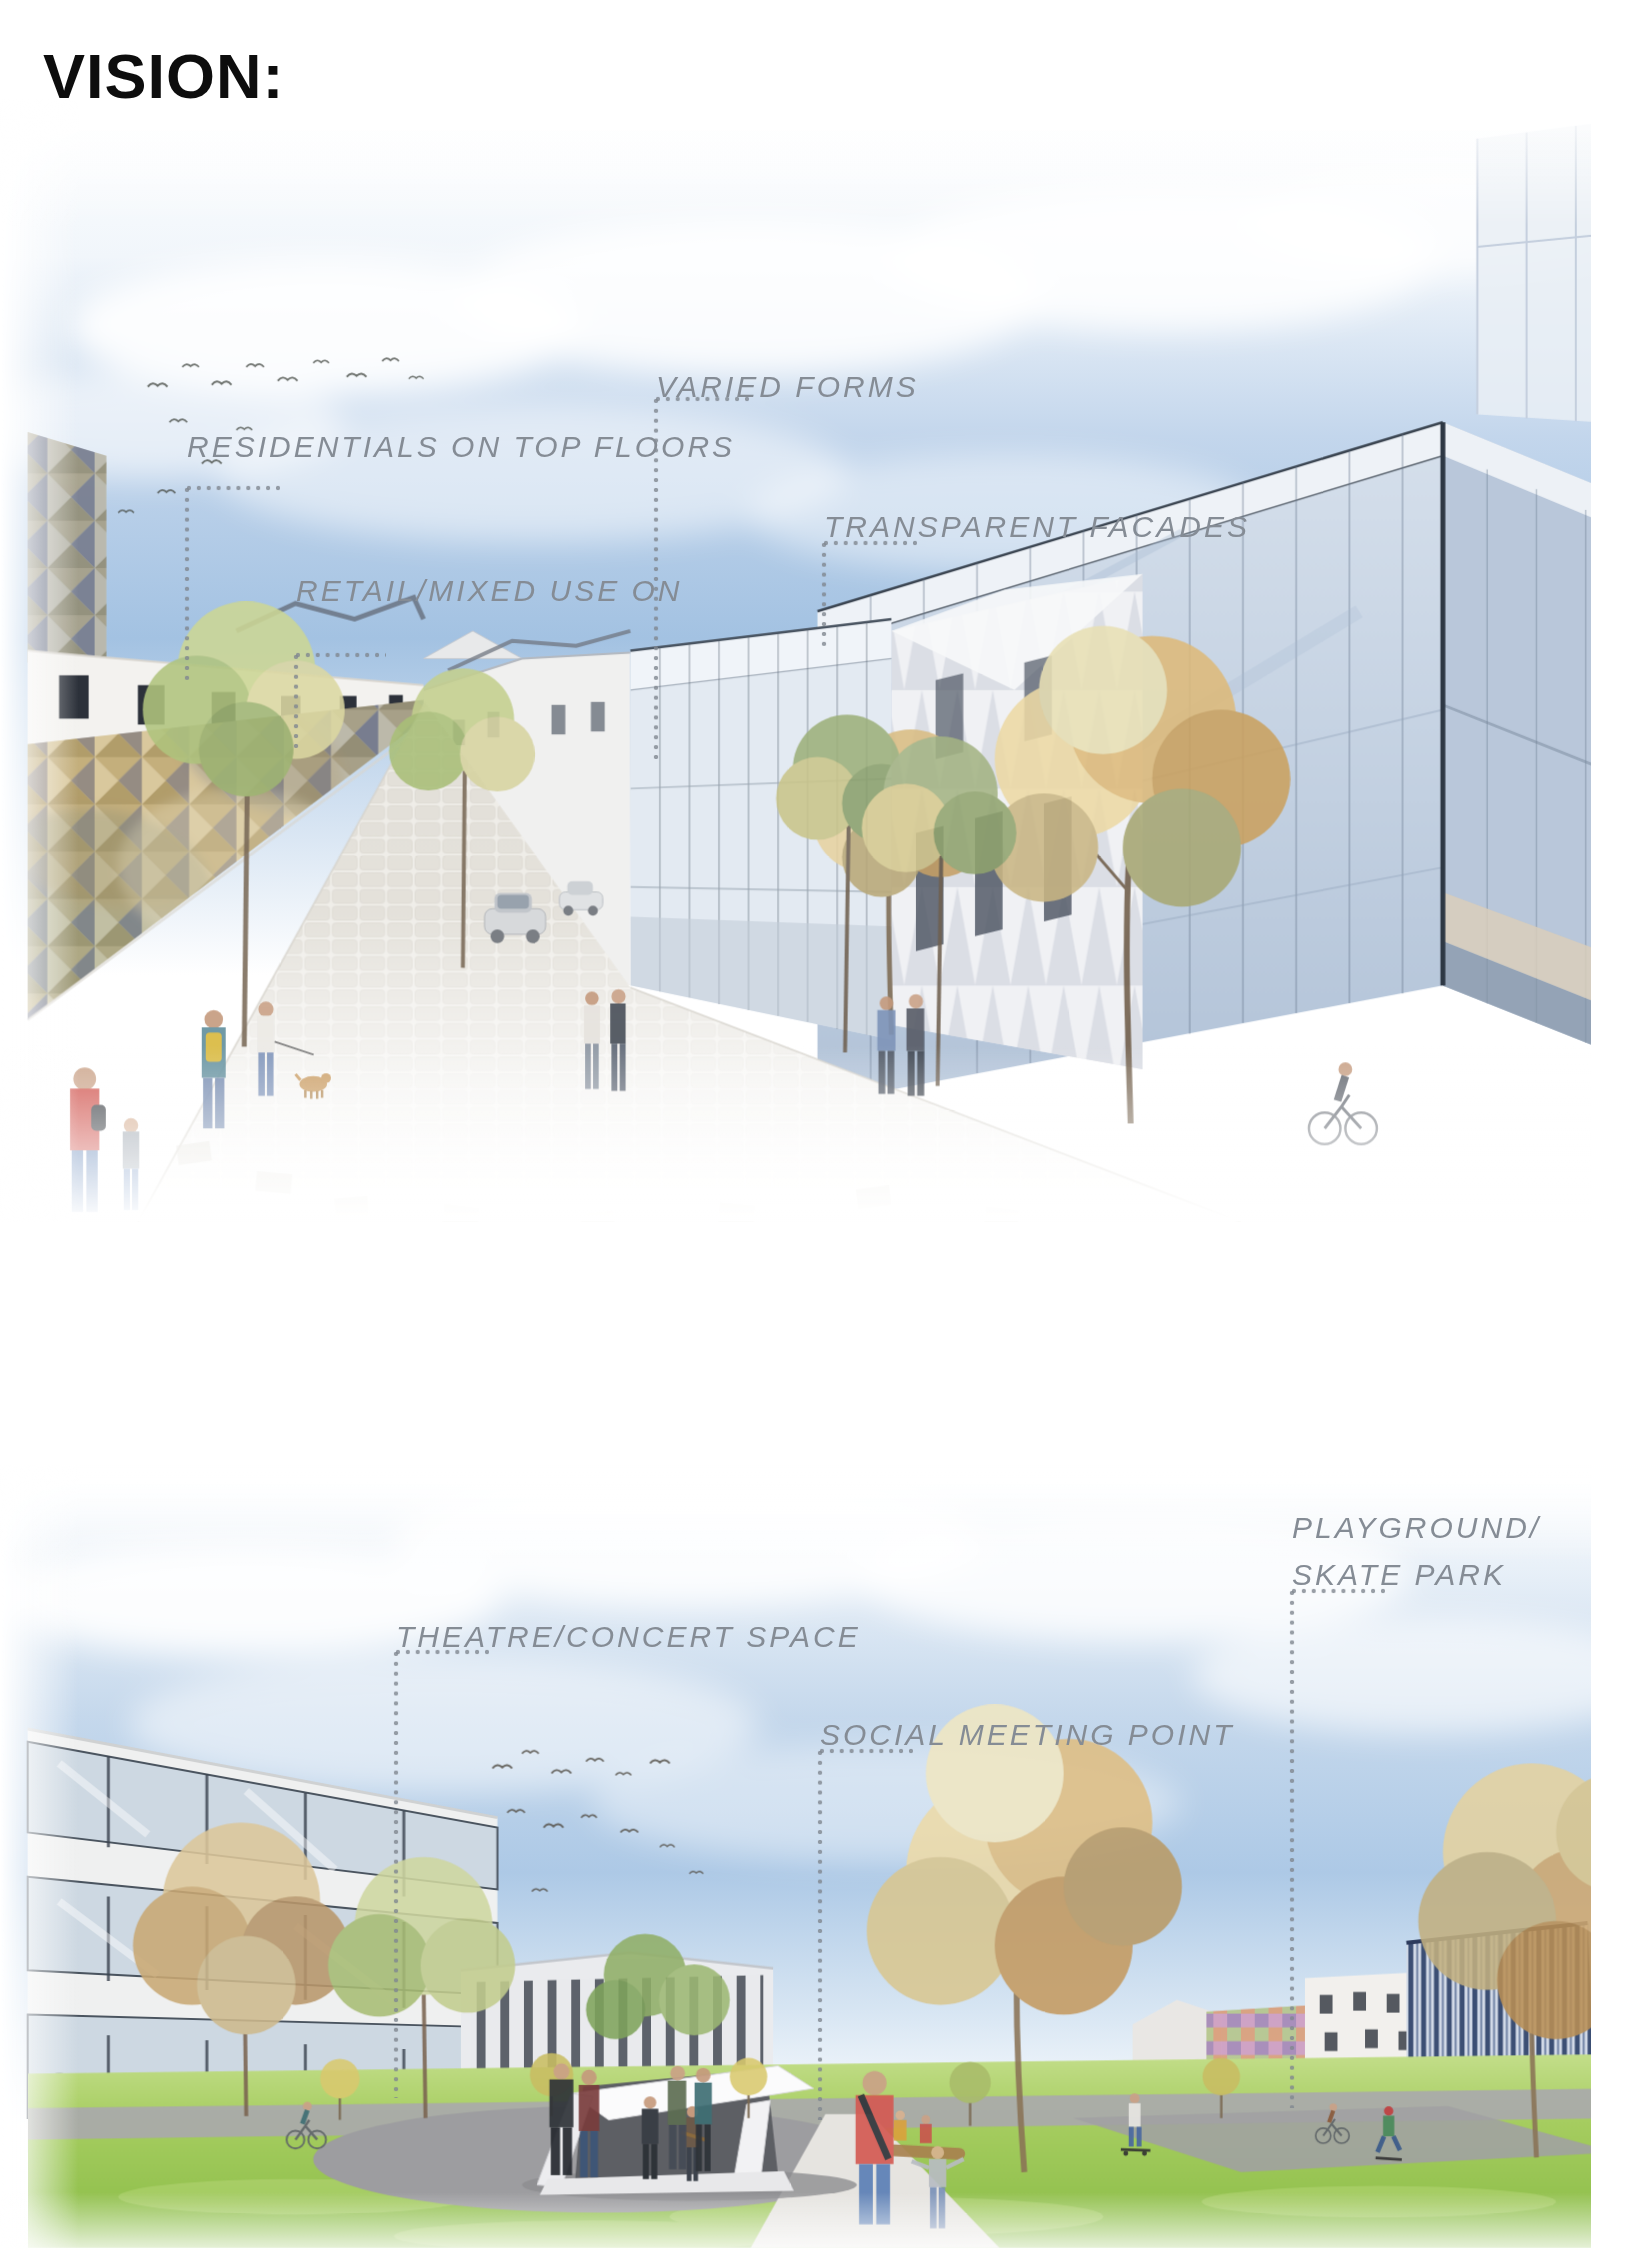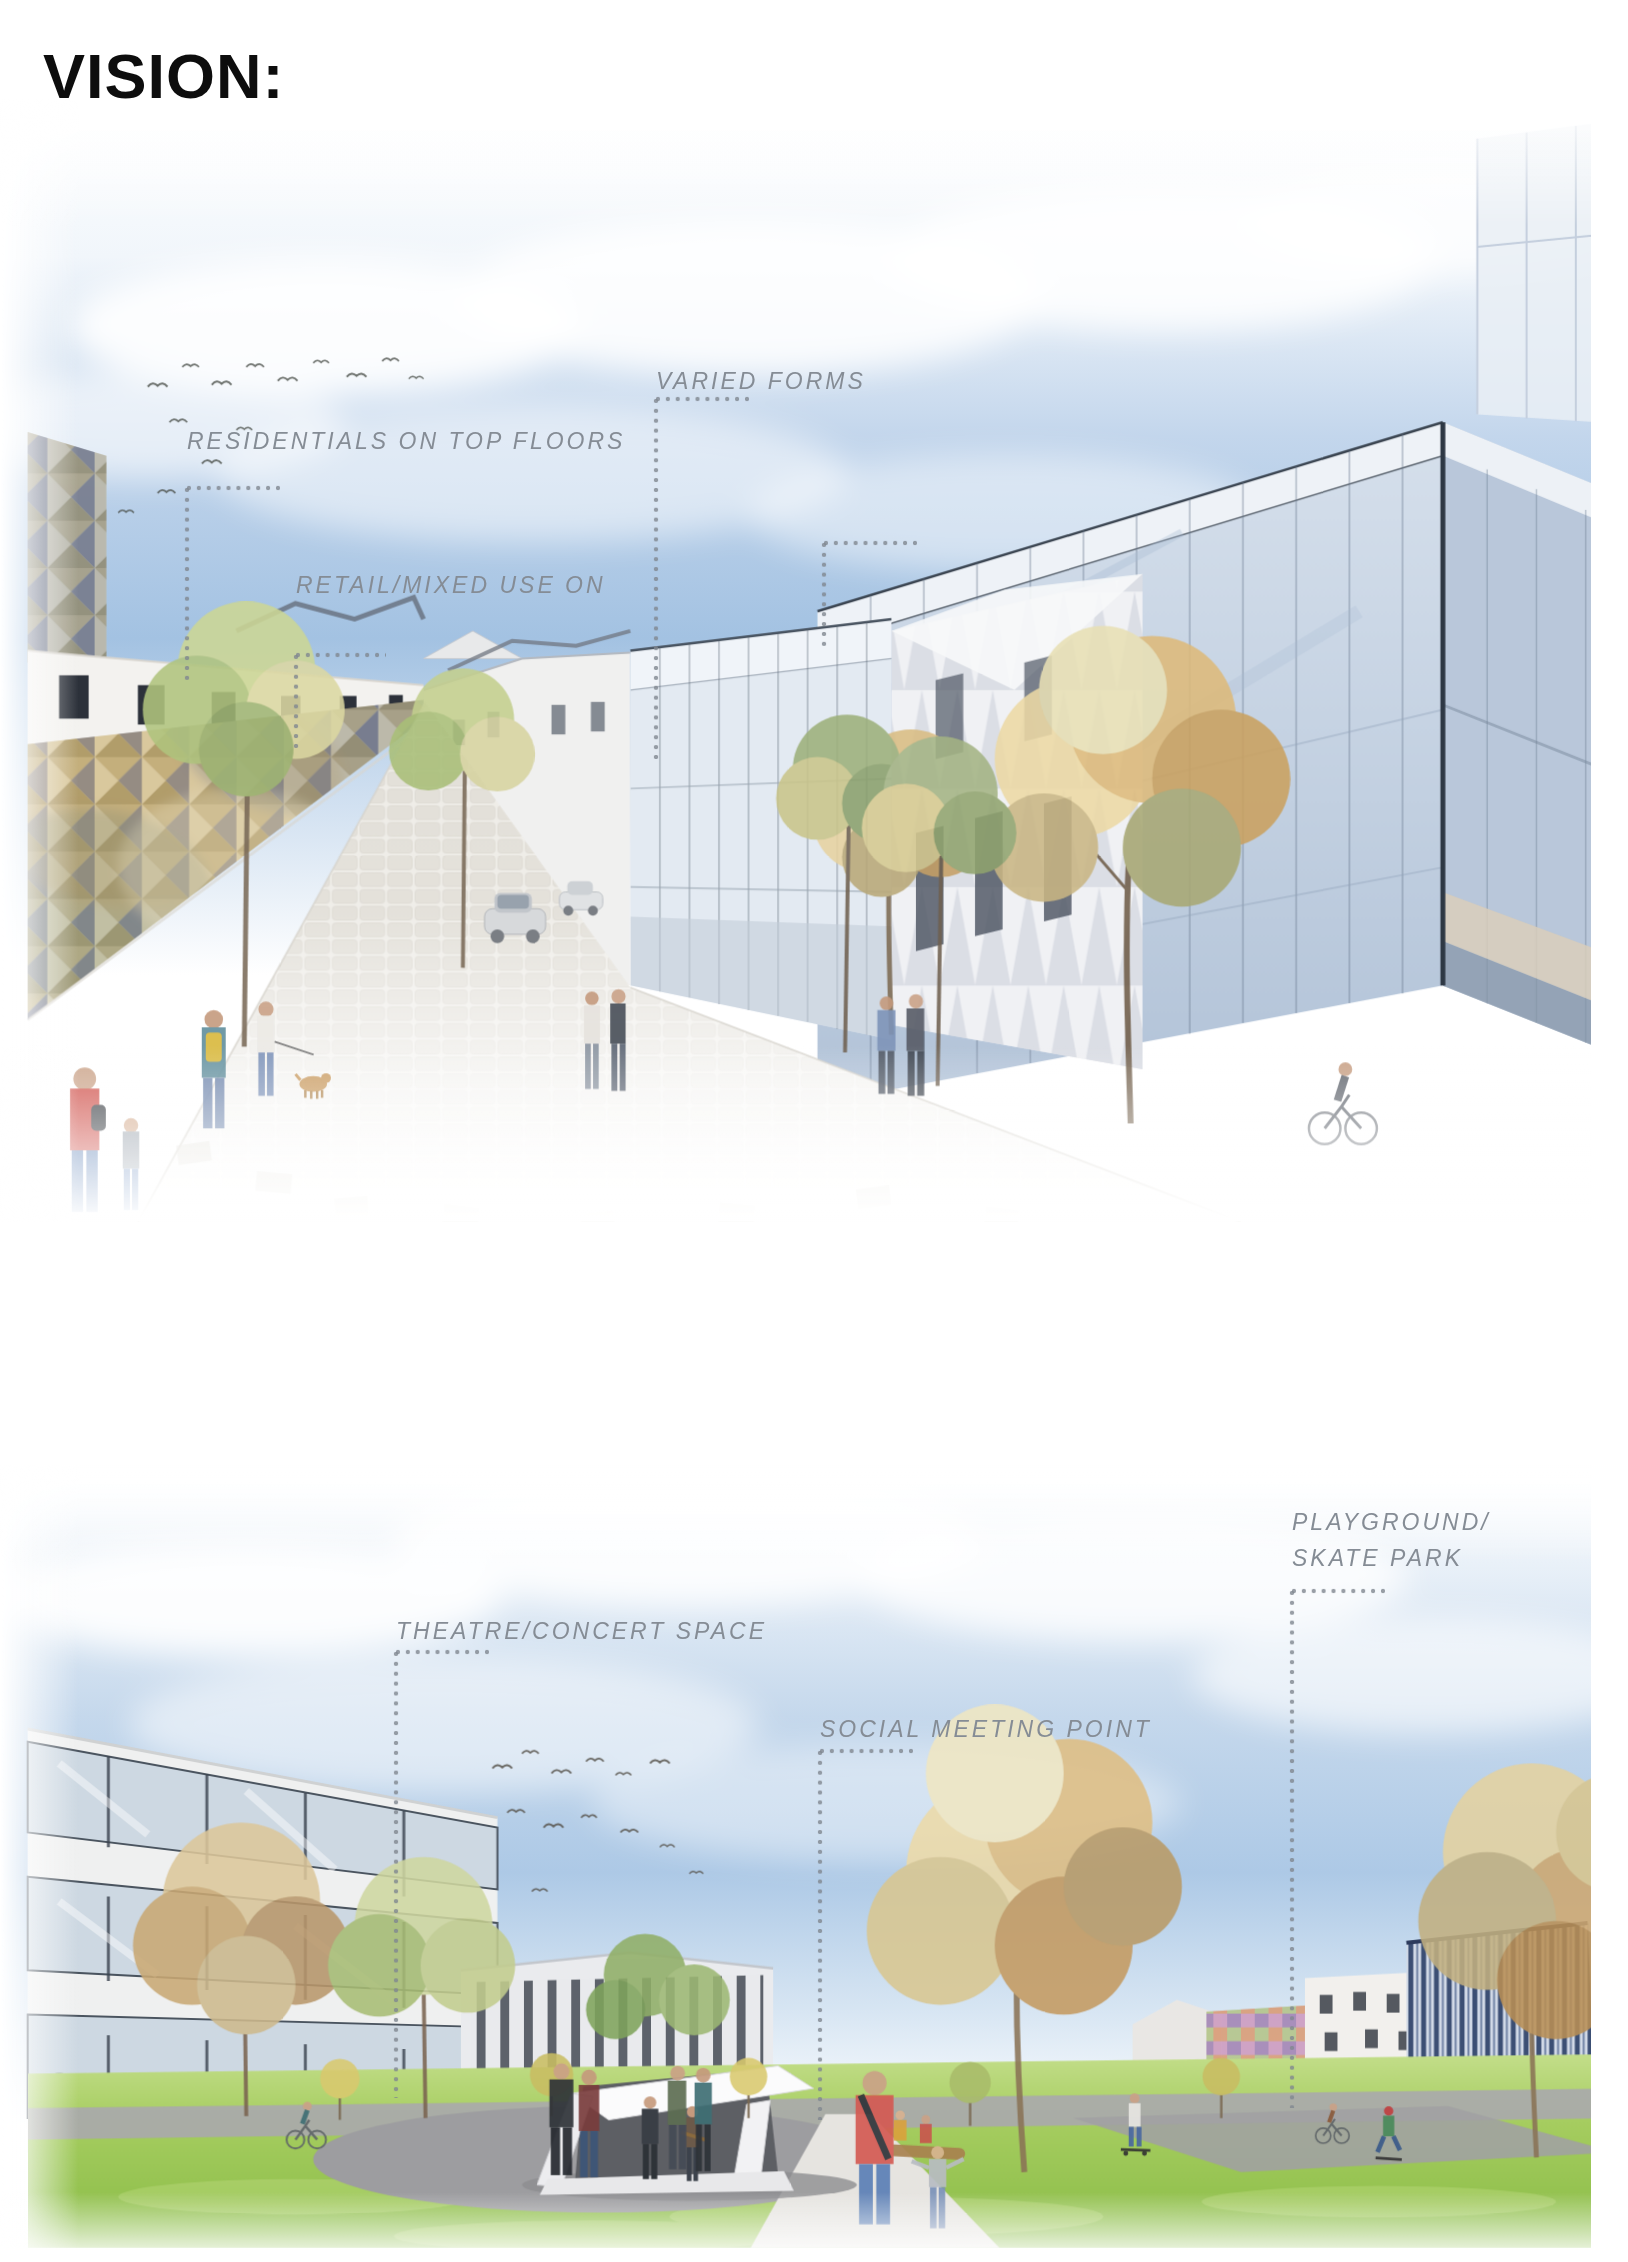"VARIED FORMS" .ann { font-size: 23px -> 30px }
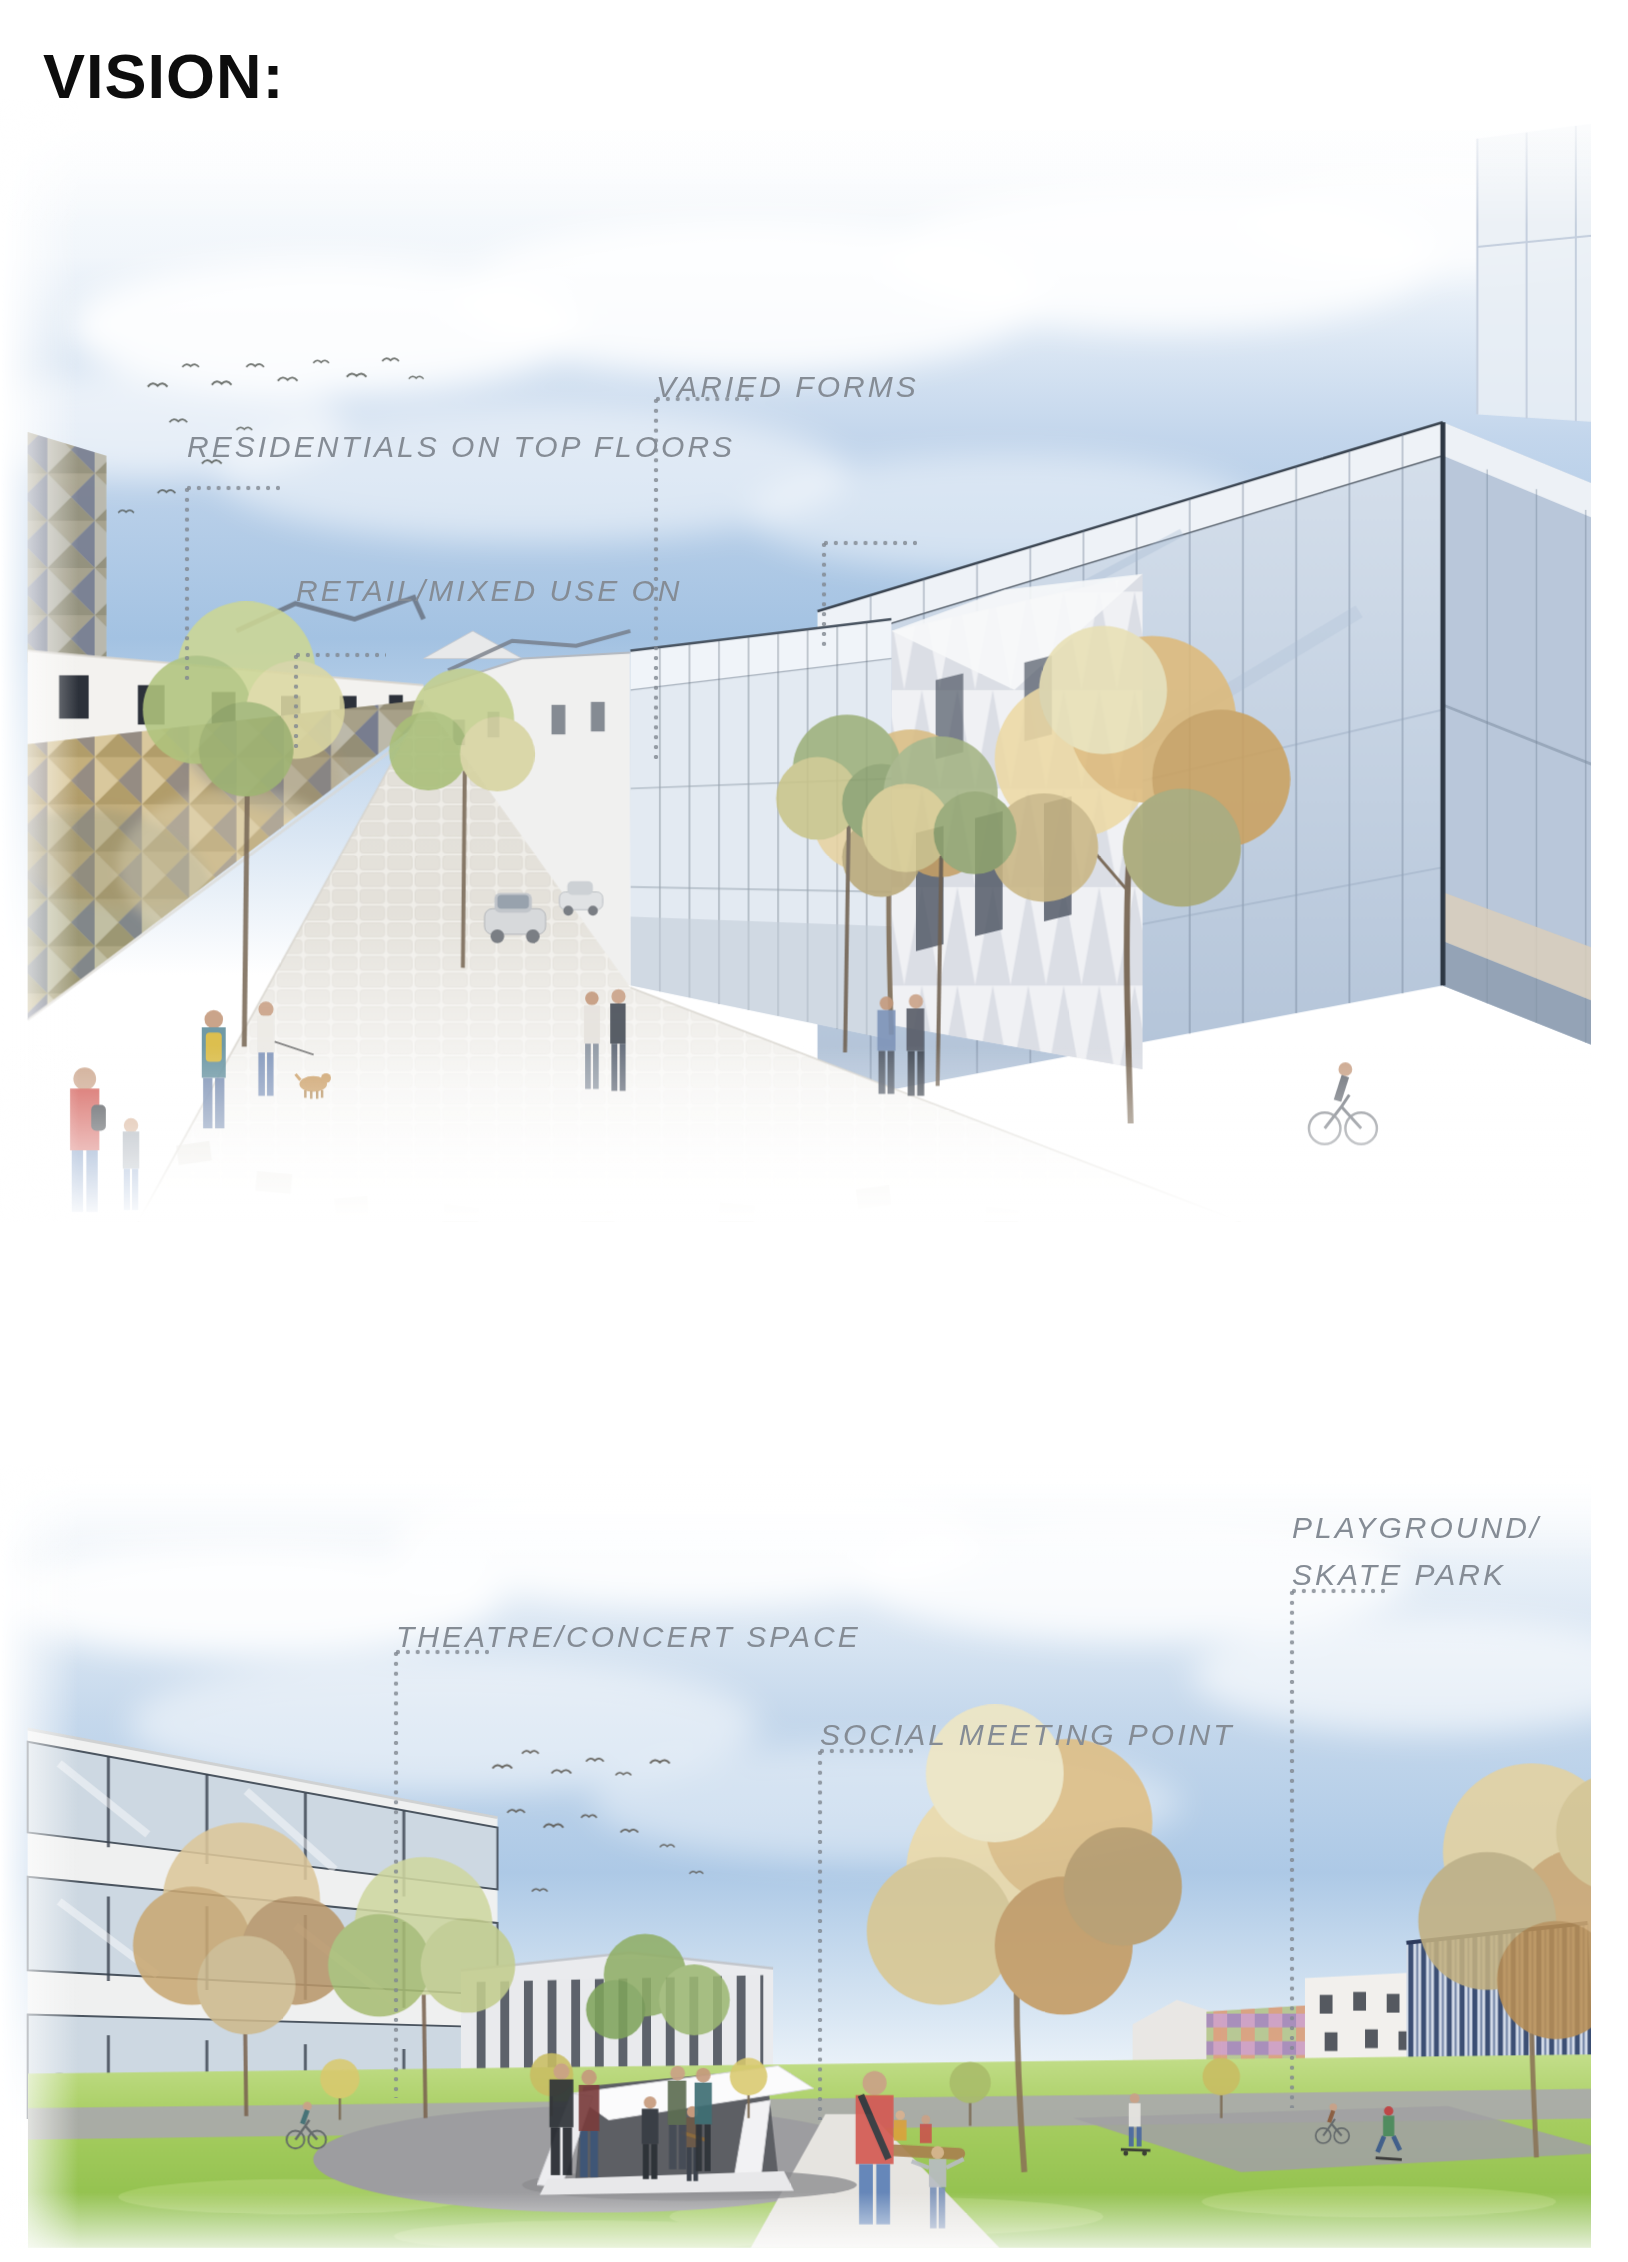"TRANSPARENT FACADES" div.ann { html: none -> <div> <span>TRANSPARENT FACADES</span> </div> }
